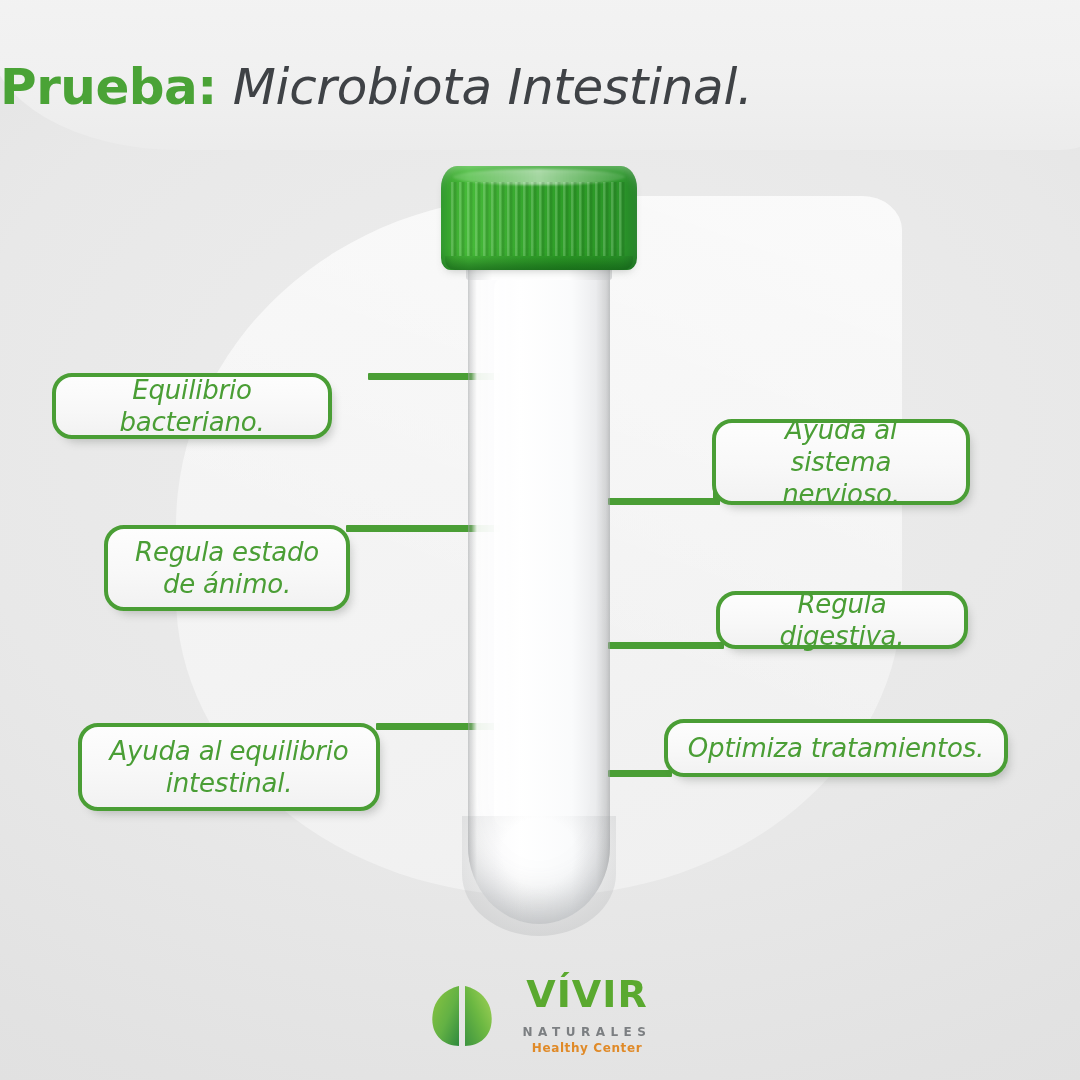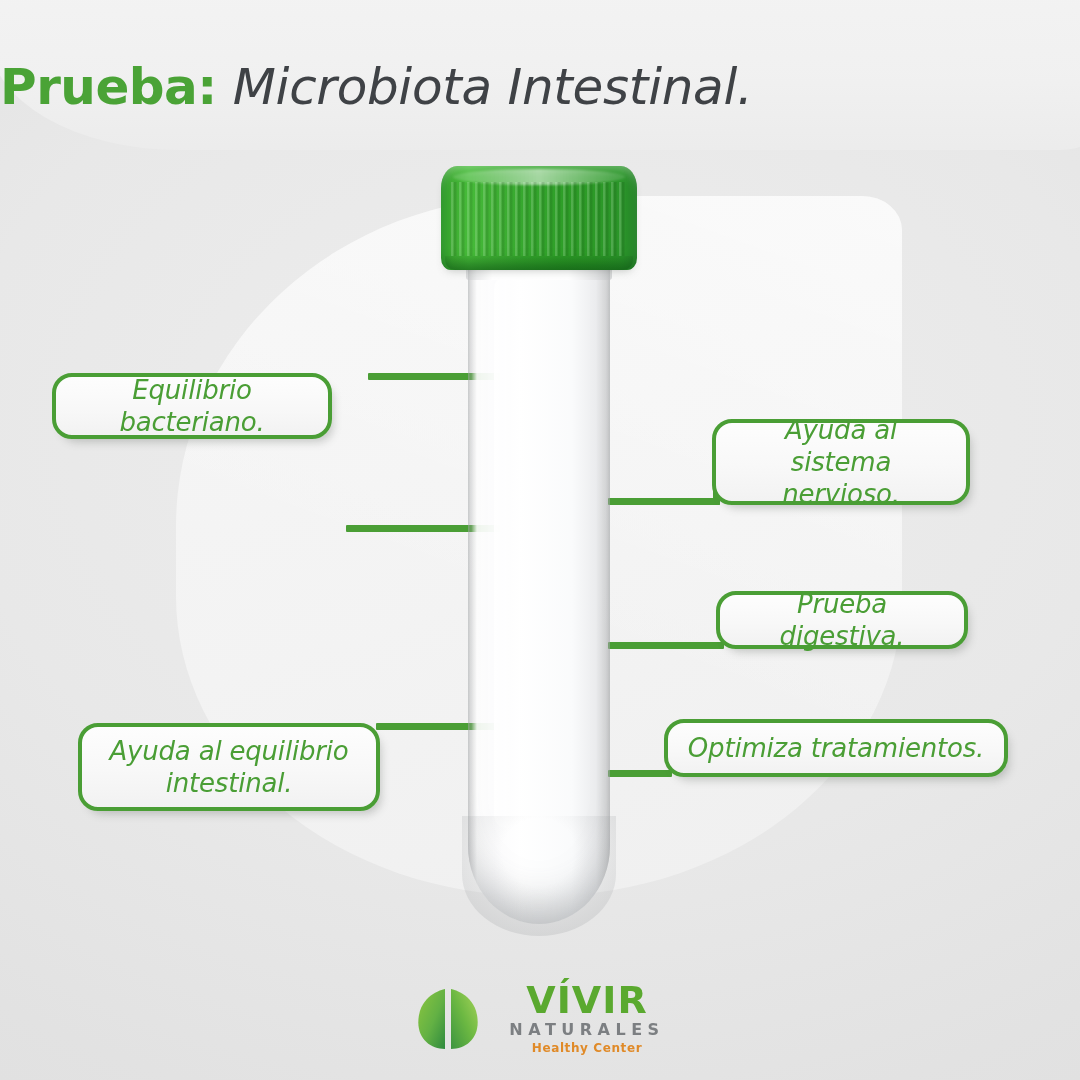"Regula estado de ánimo." div.callout { html: none -> <div> <span>Regula estado de ánimo.</span> </div> }
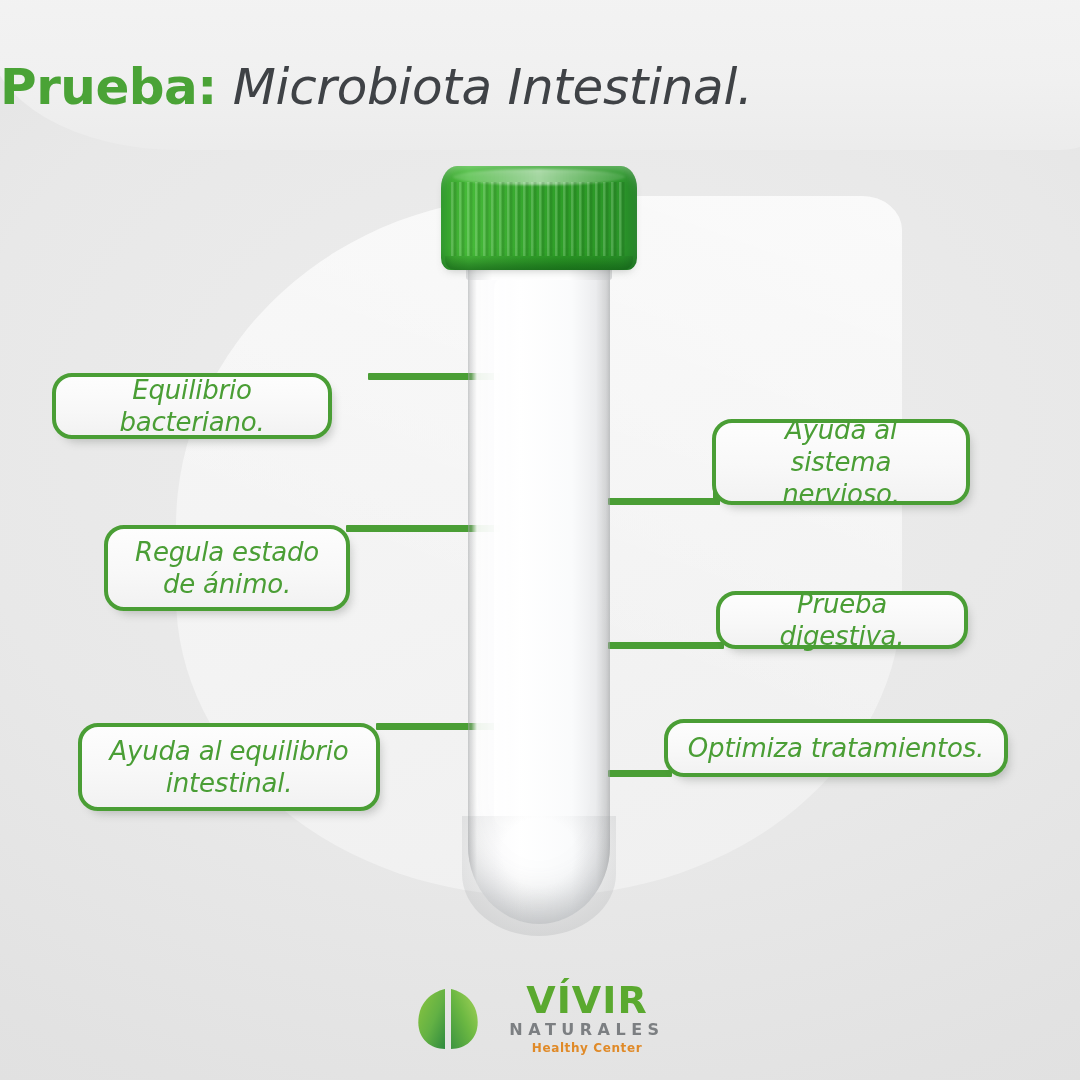"Prueba digestiva." span { text: Prueba -> Regula }
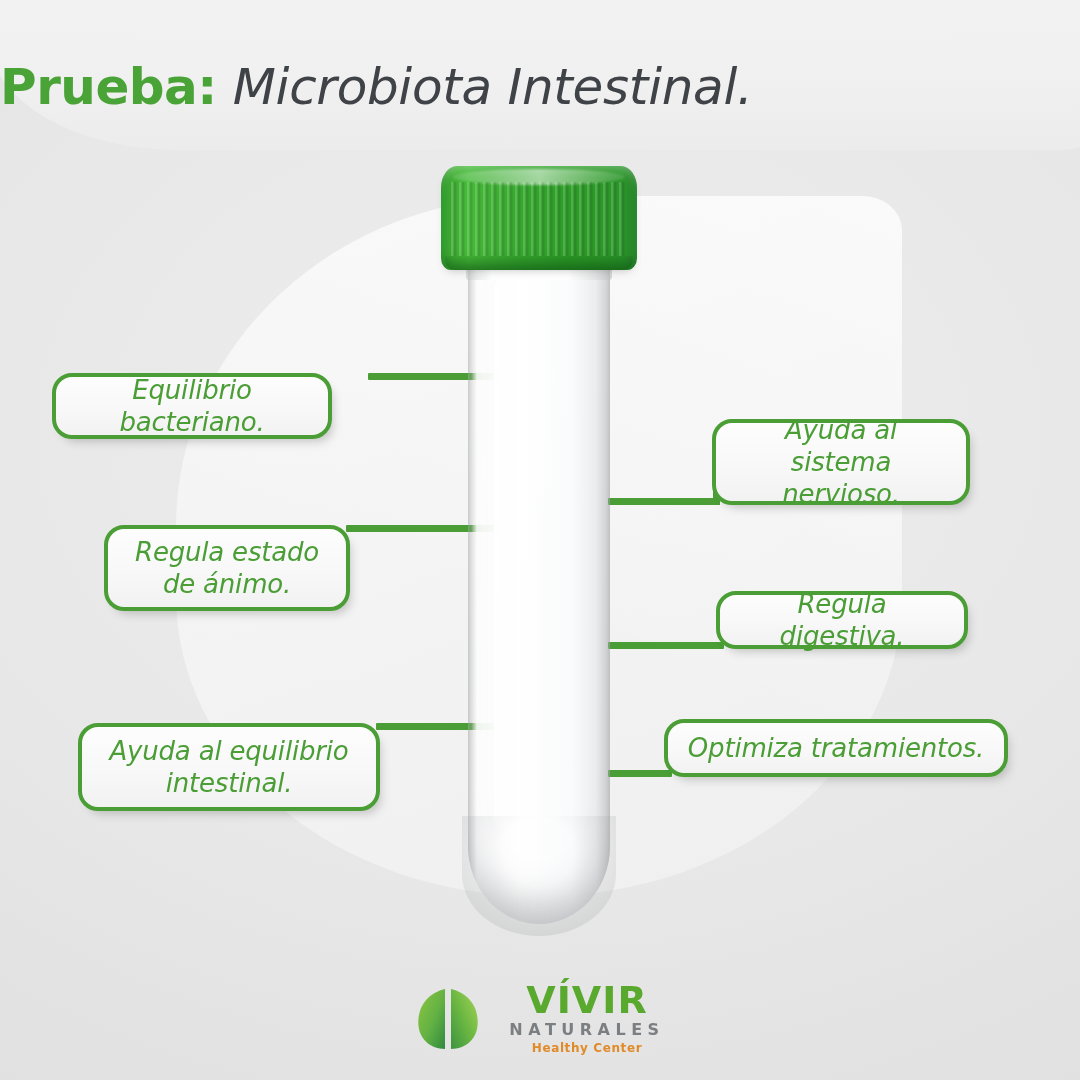"NATURALES" .logo-naturales { font-size: 16px -> 12px; margin-top: 3px -> 13px }
